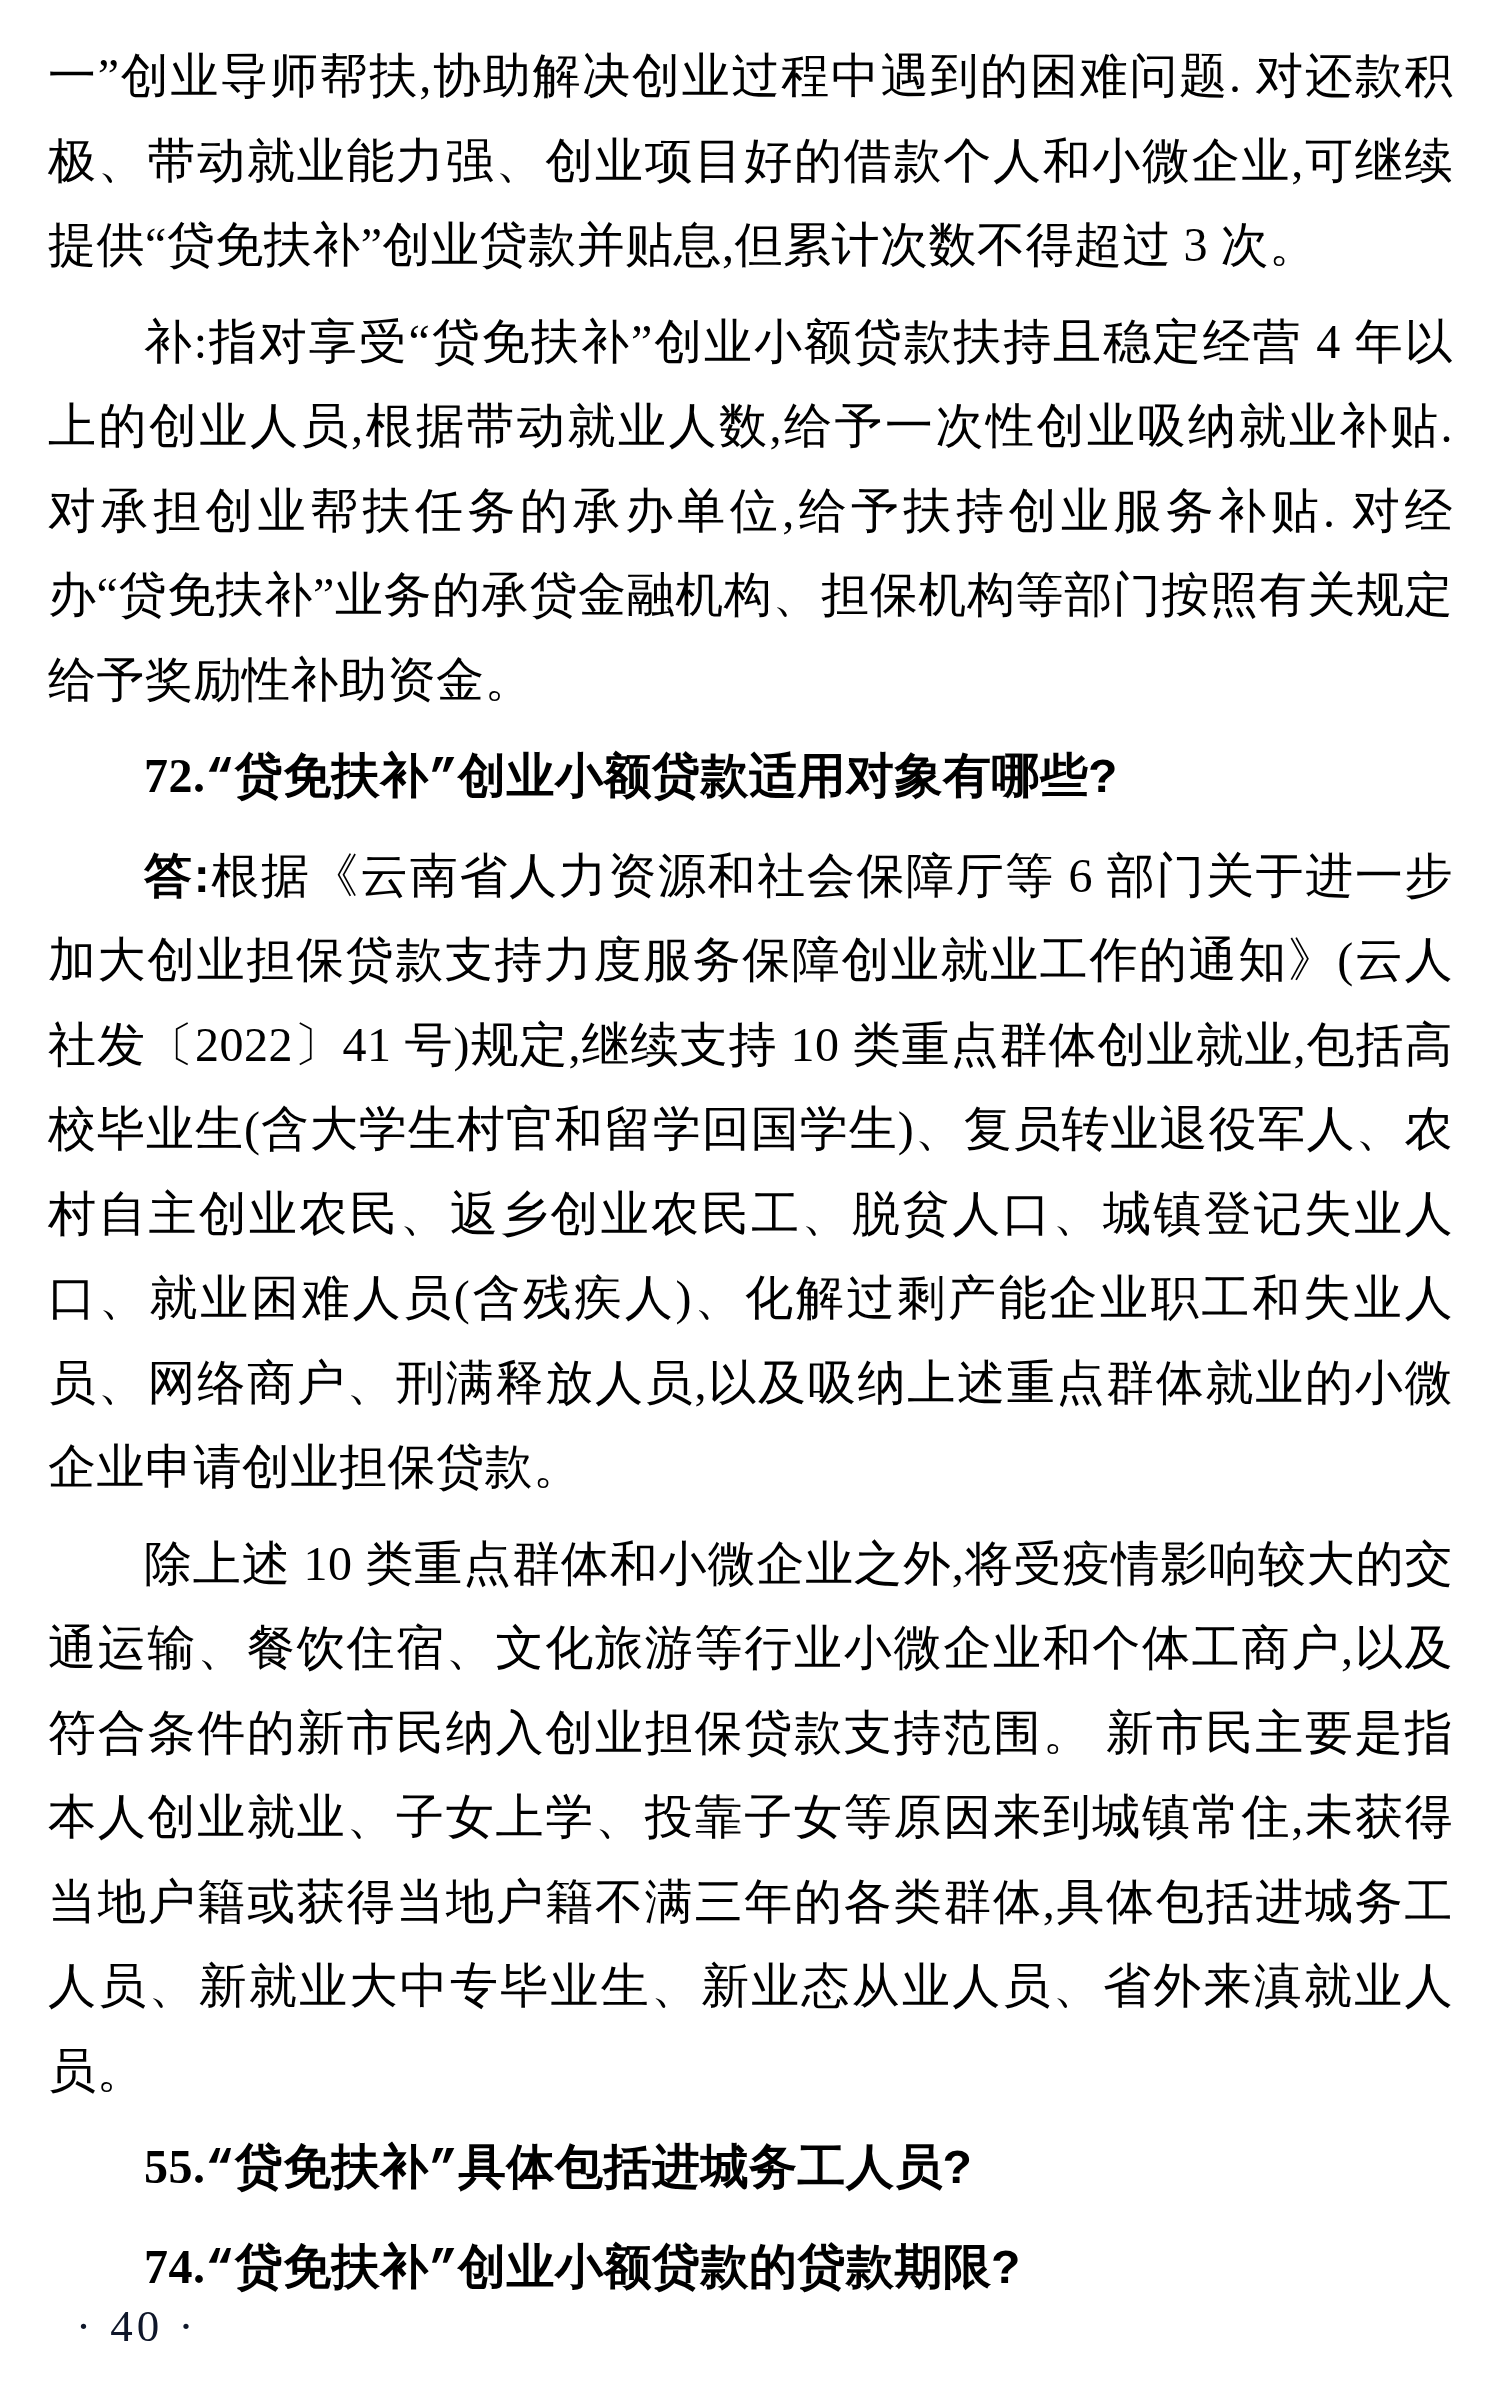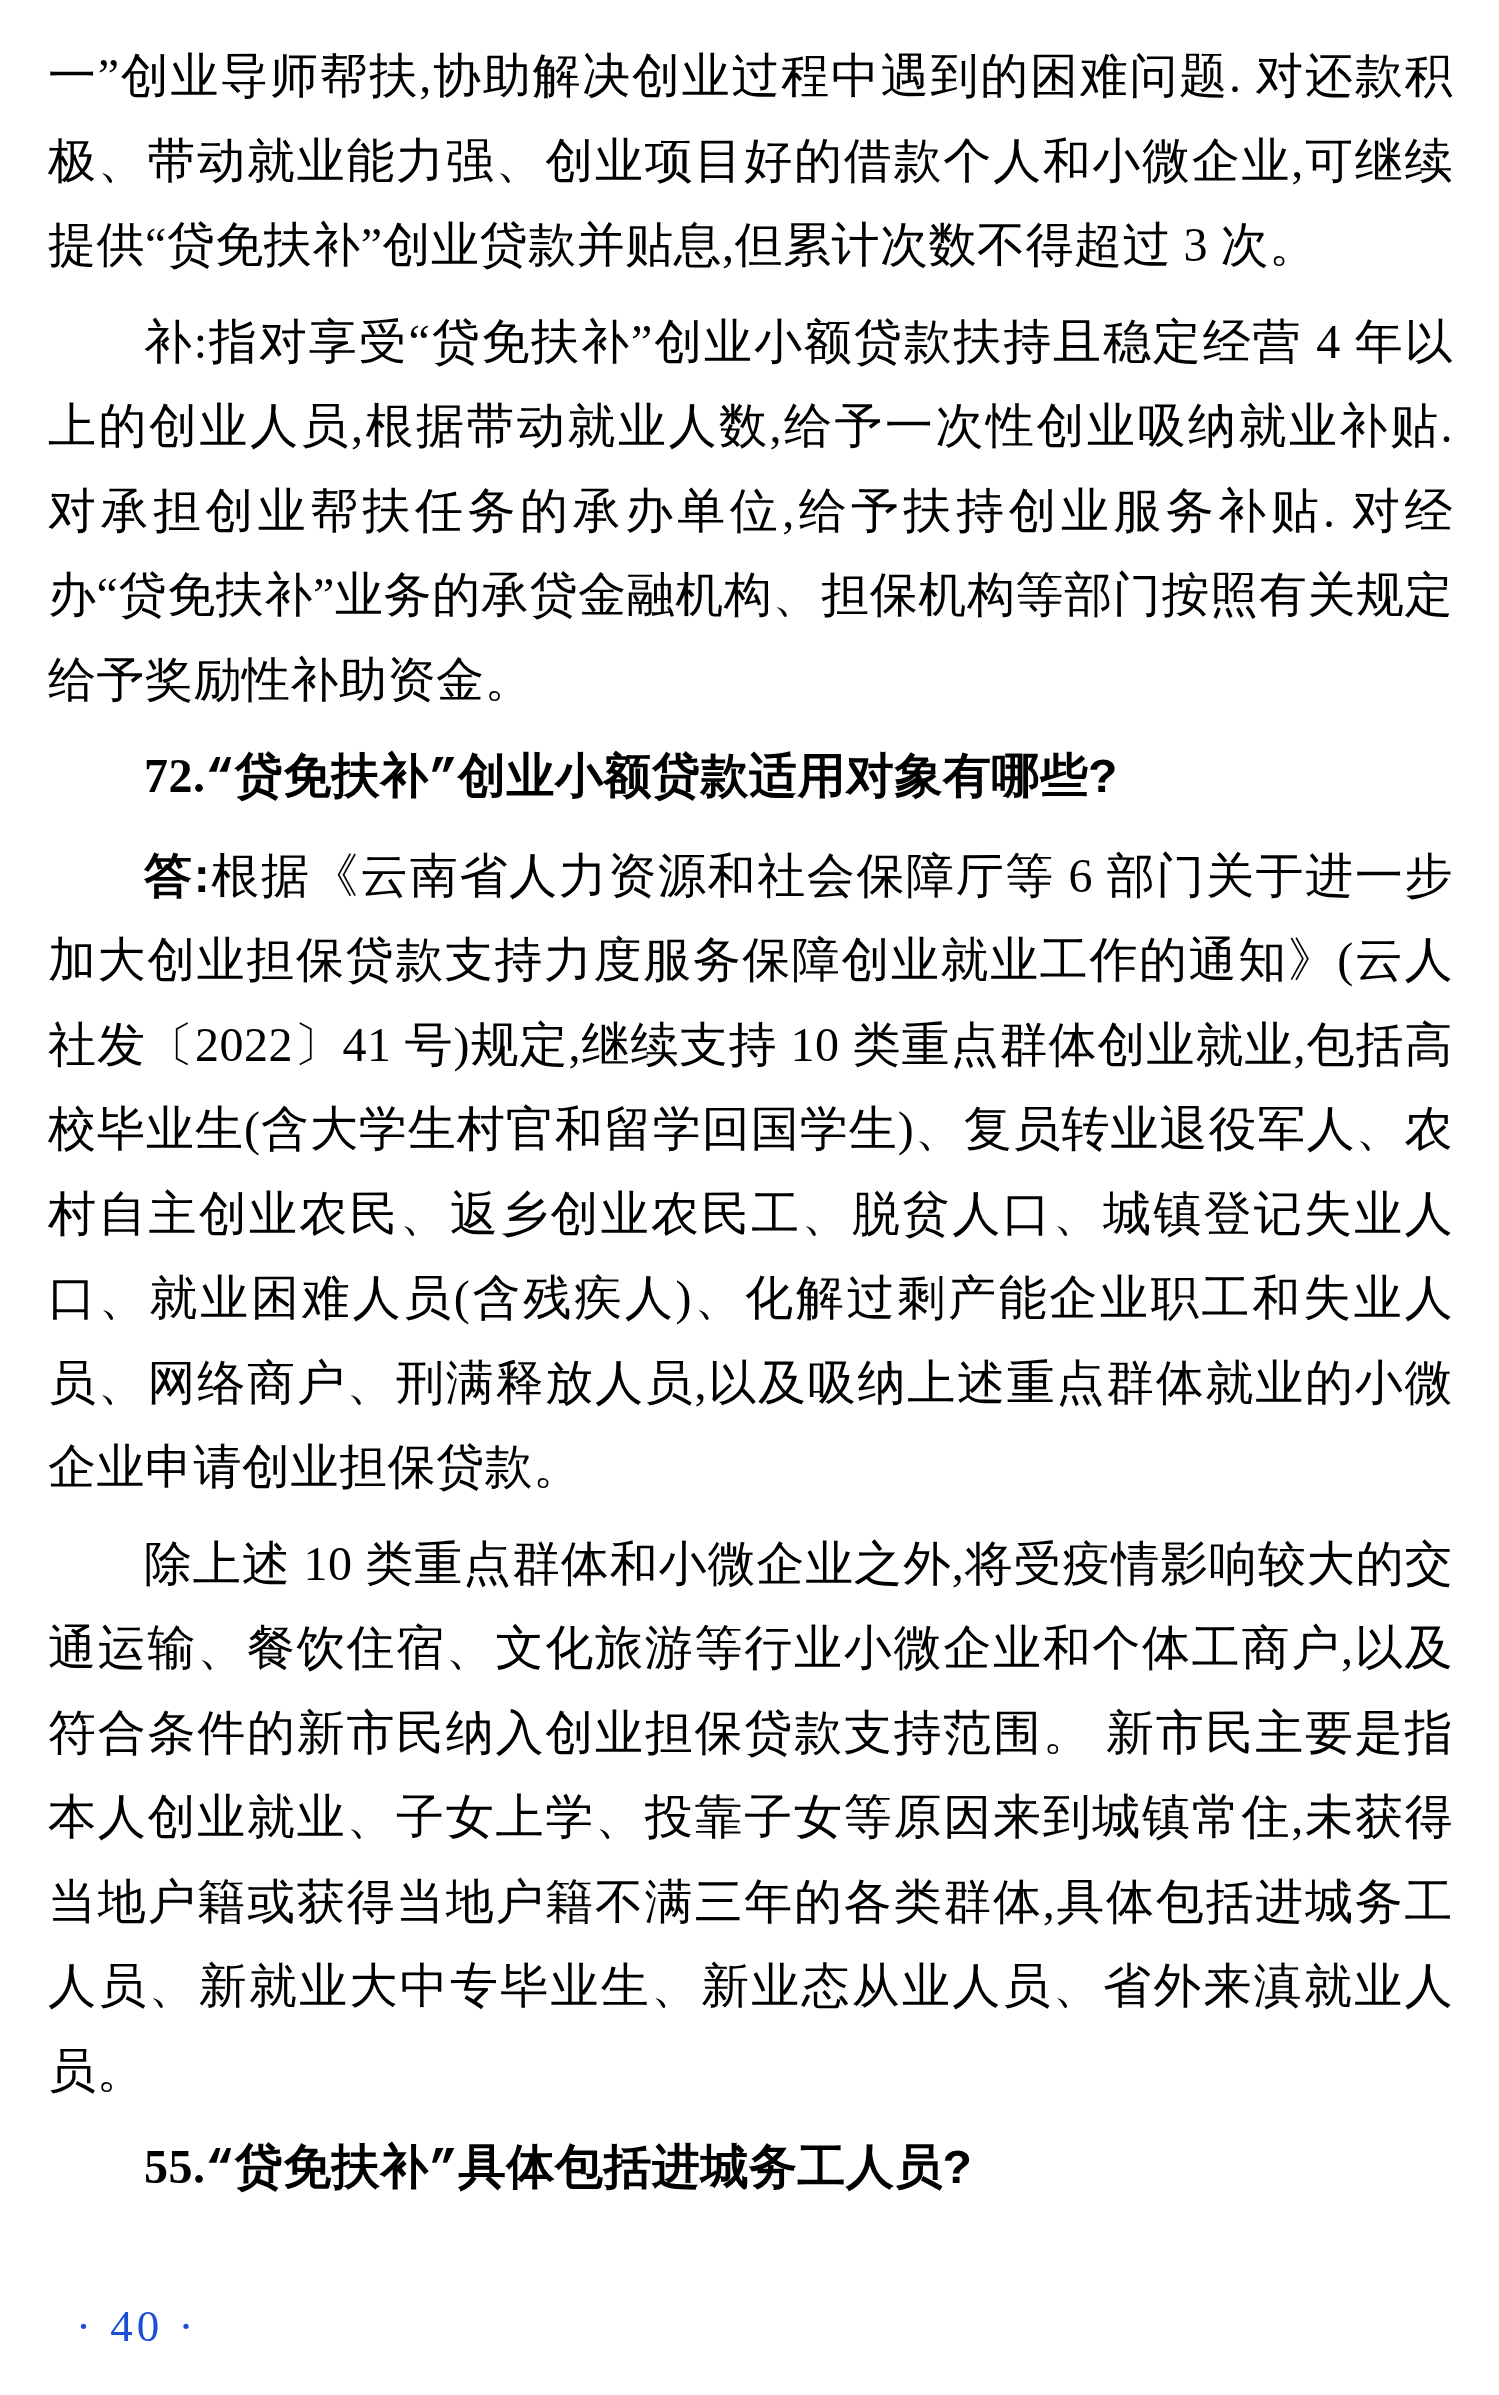"74.“贷免扶补”创业小额贷款的贷款期限?" p.para { html: none -> <p><span>74.</span><span>“贷免扶补”创业小额贷款的贷款期限?</span></p> }
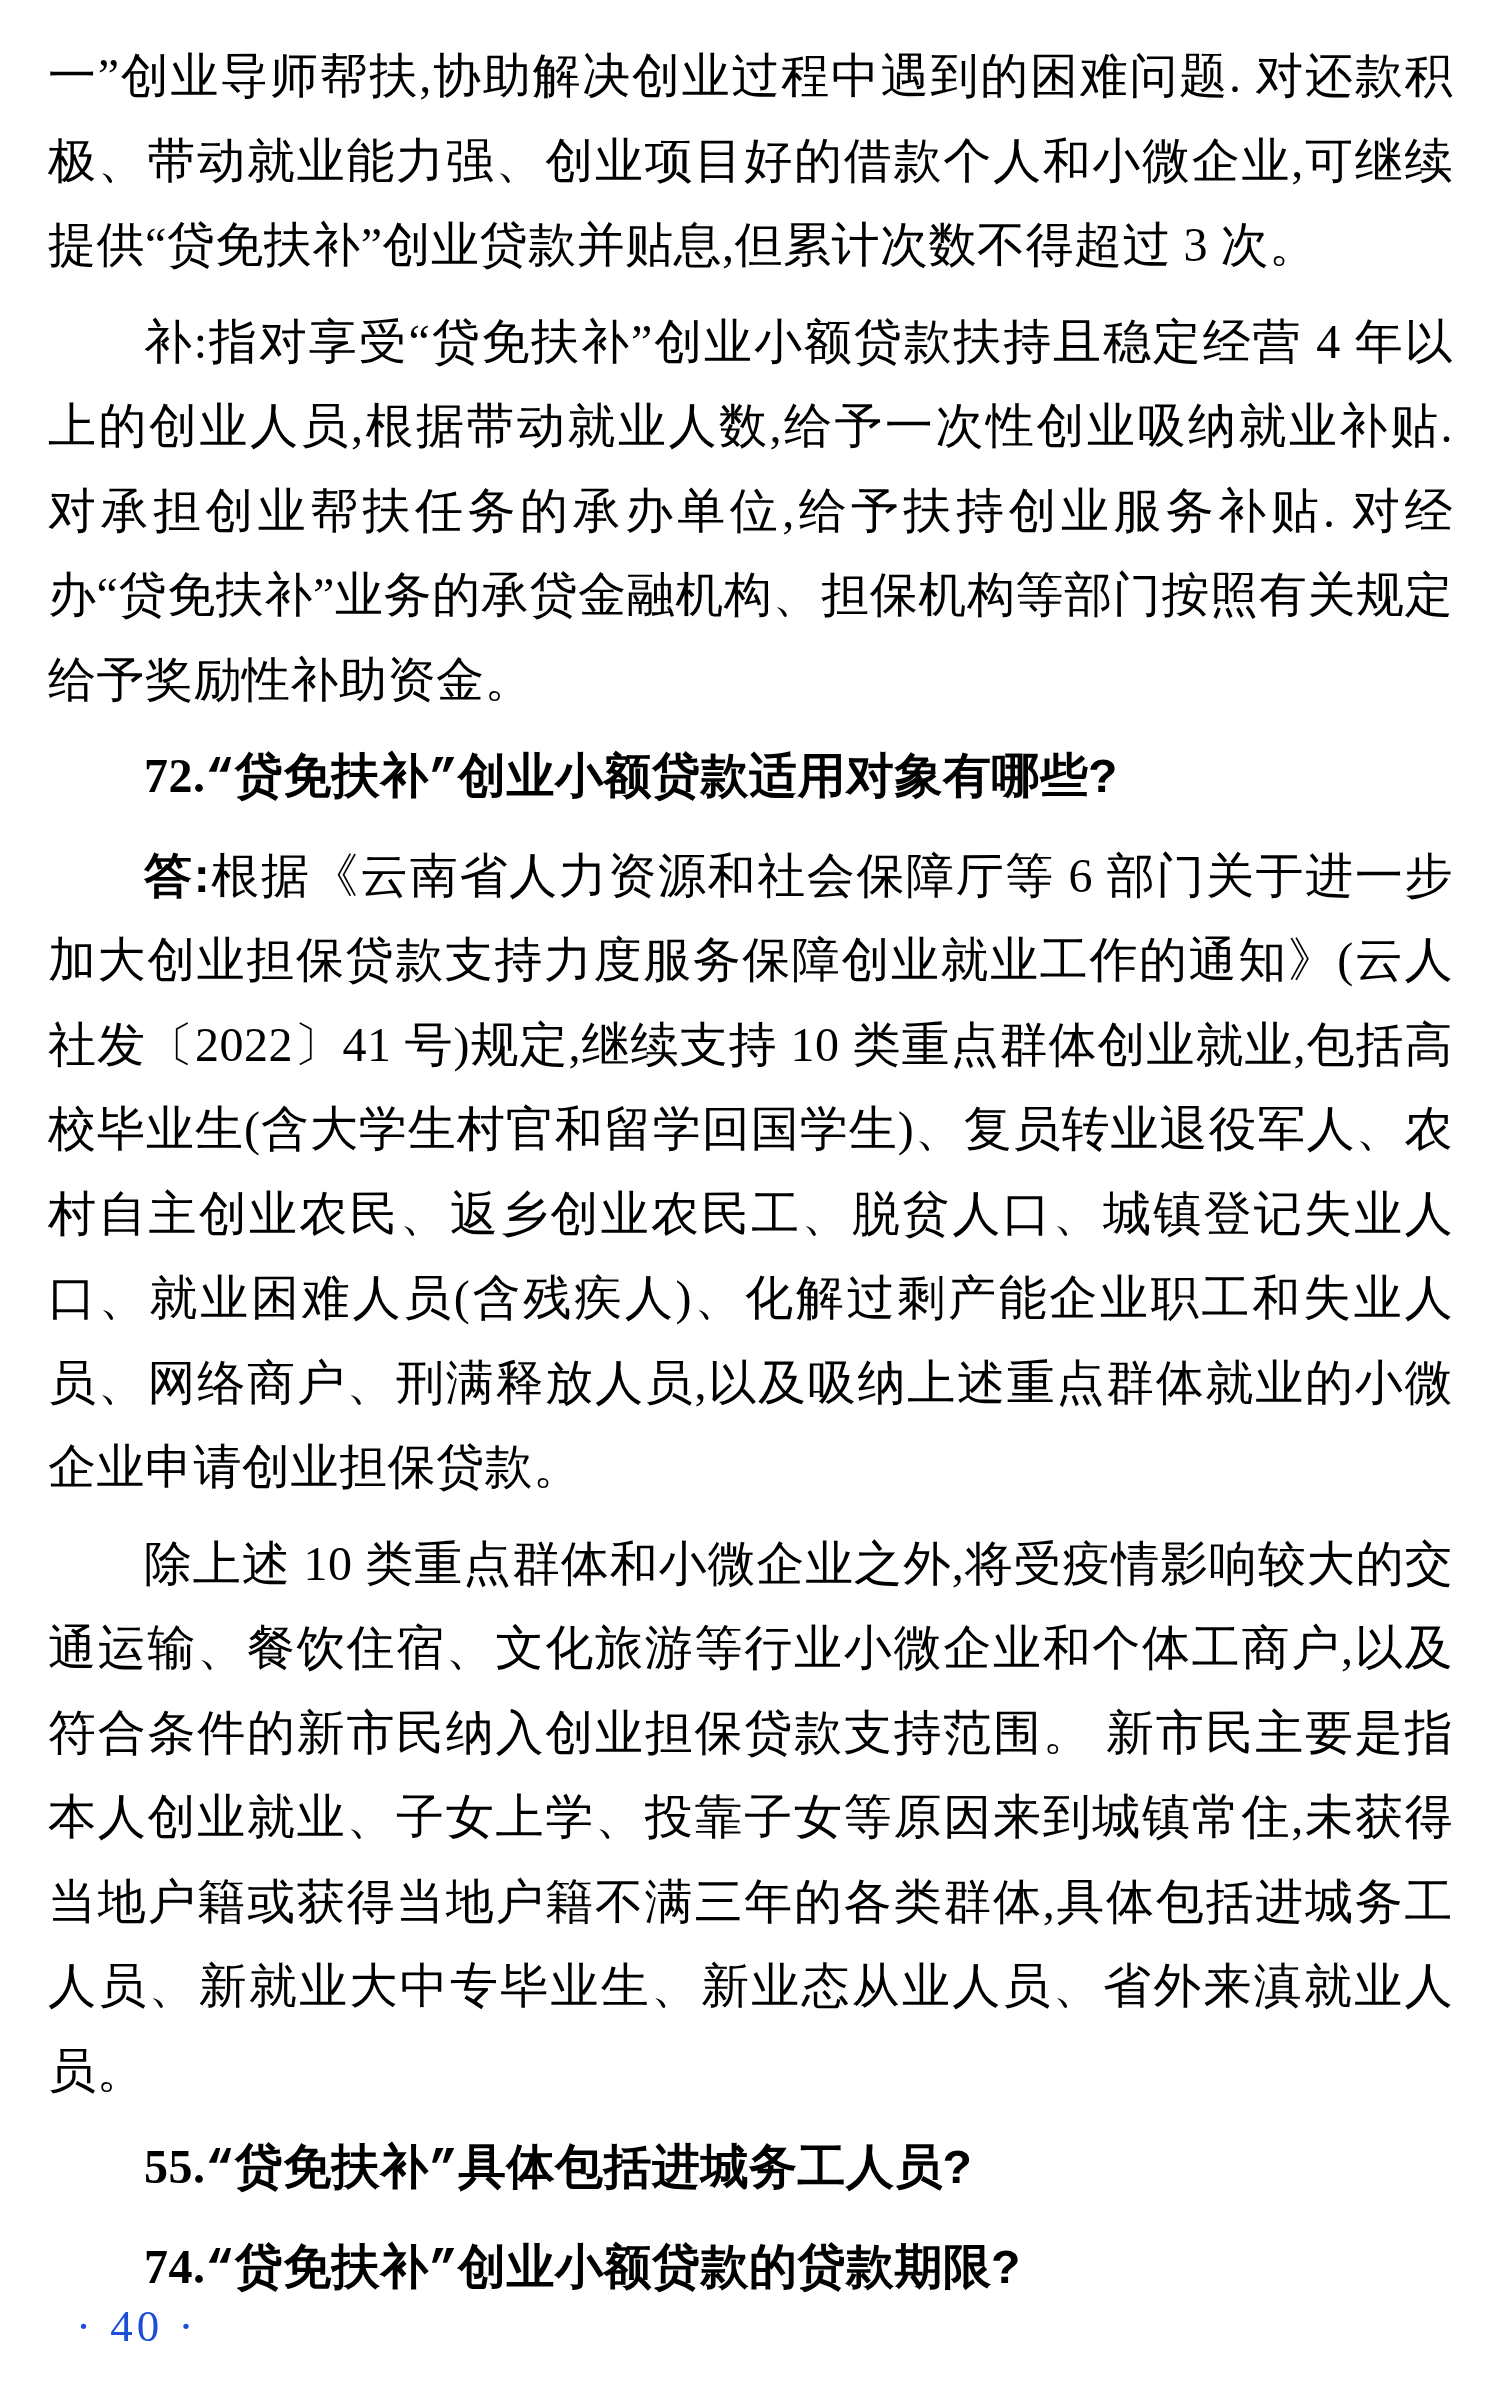"· 40 ·" .footer { color: #1d4ed8 -> #0f172a }
